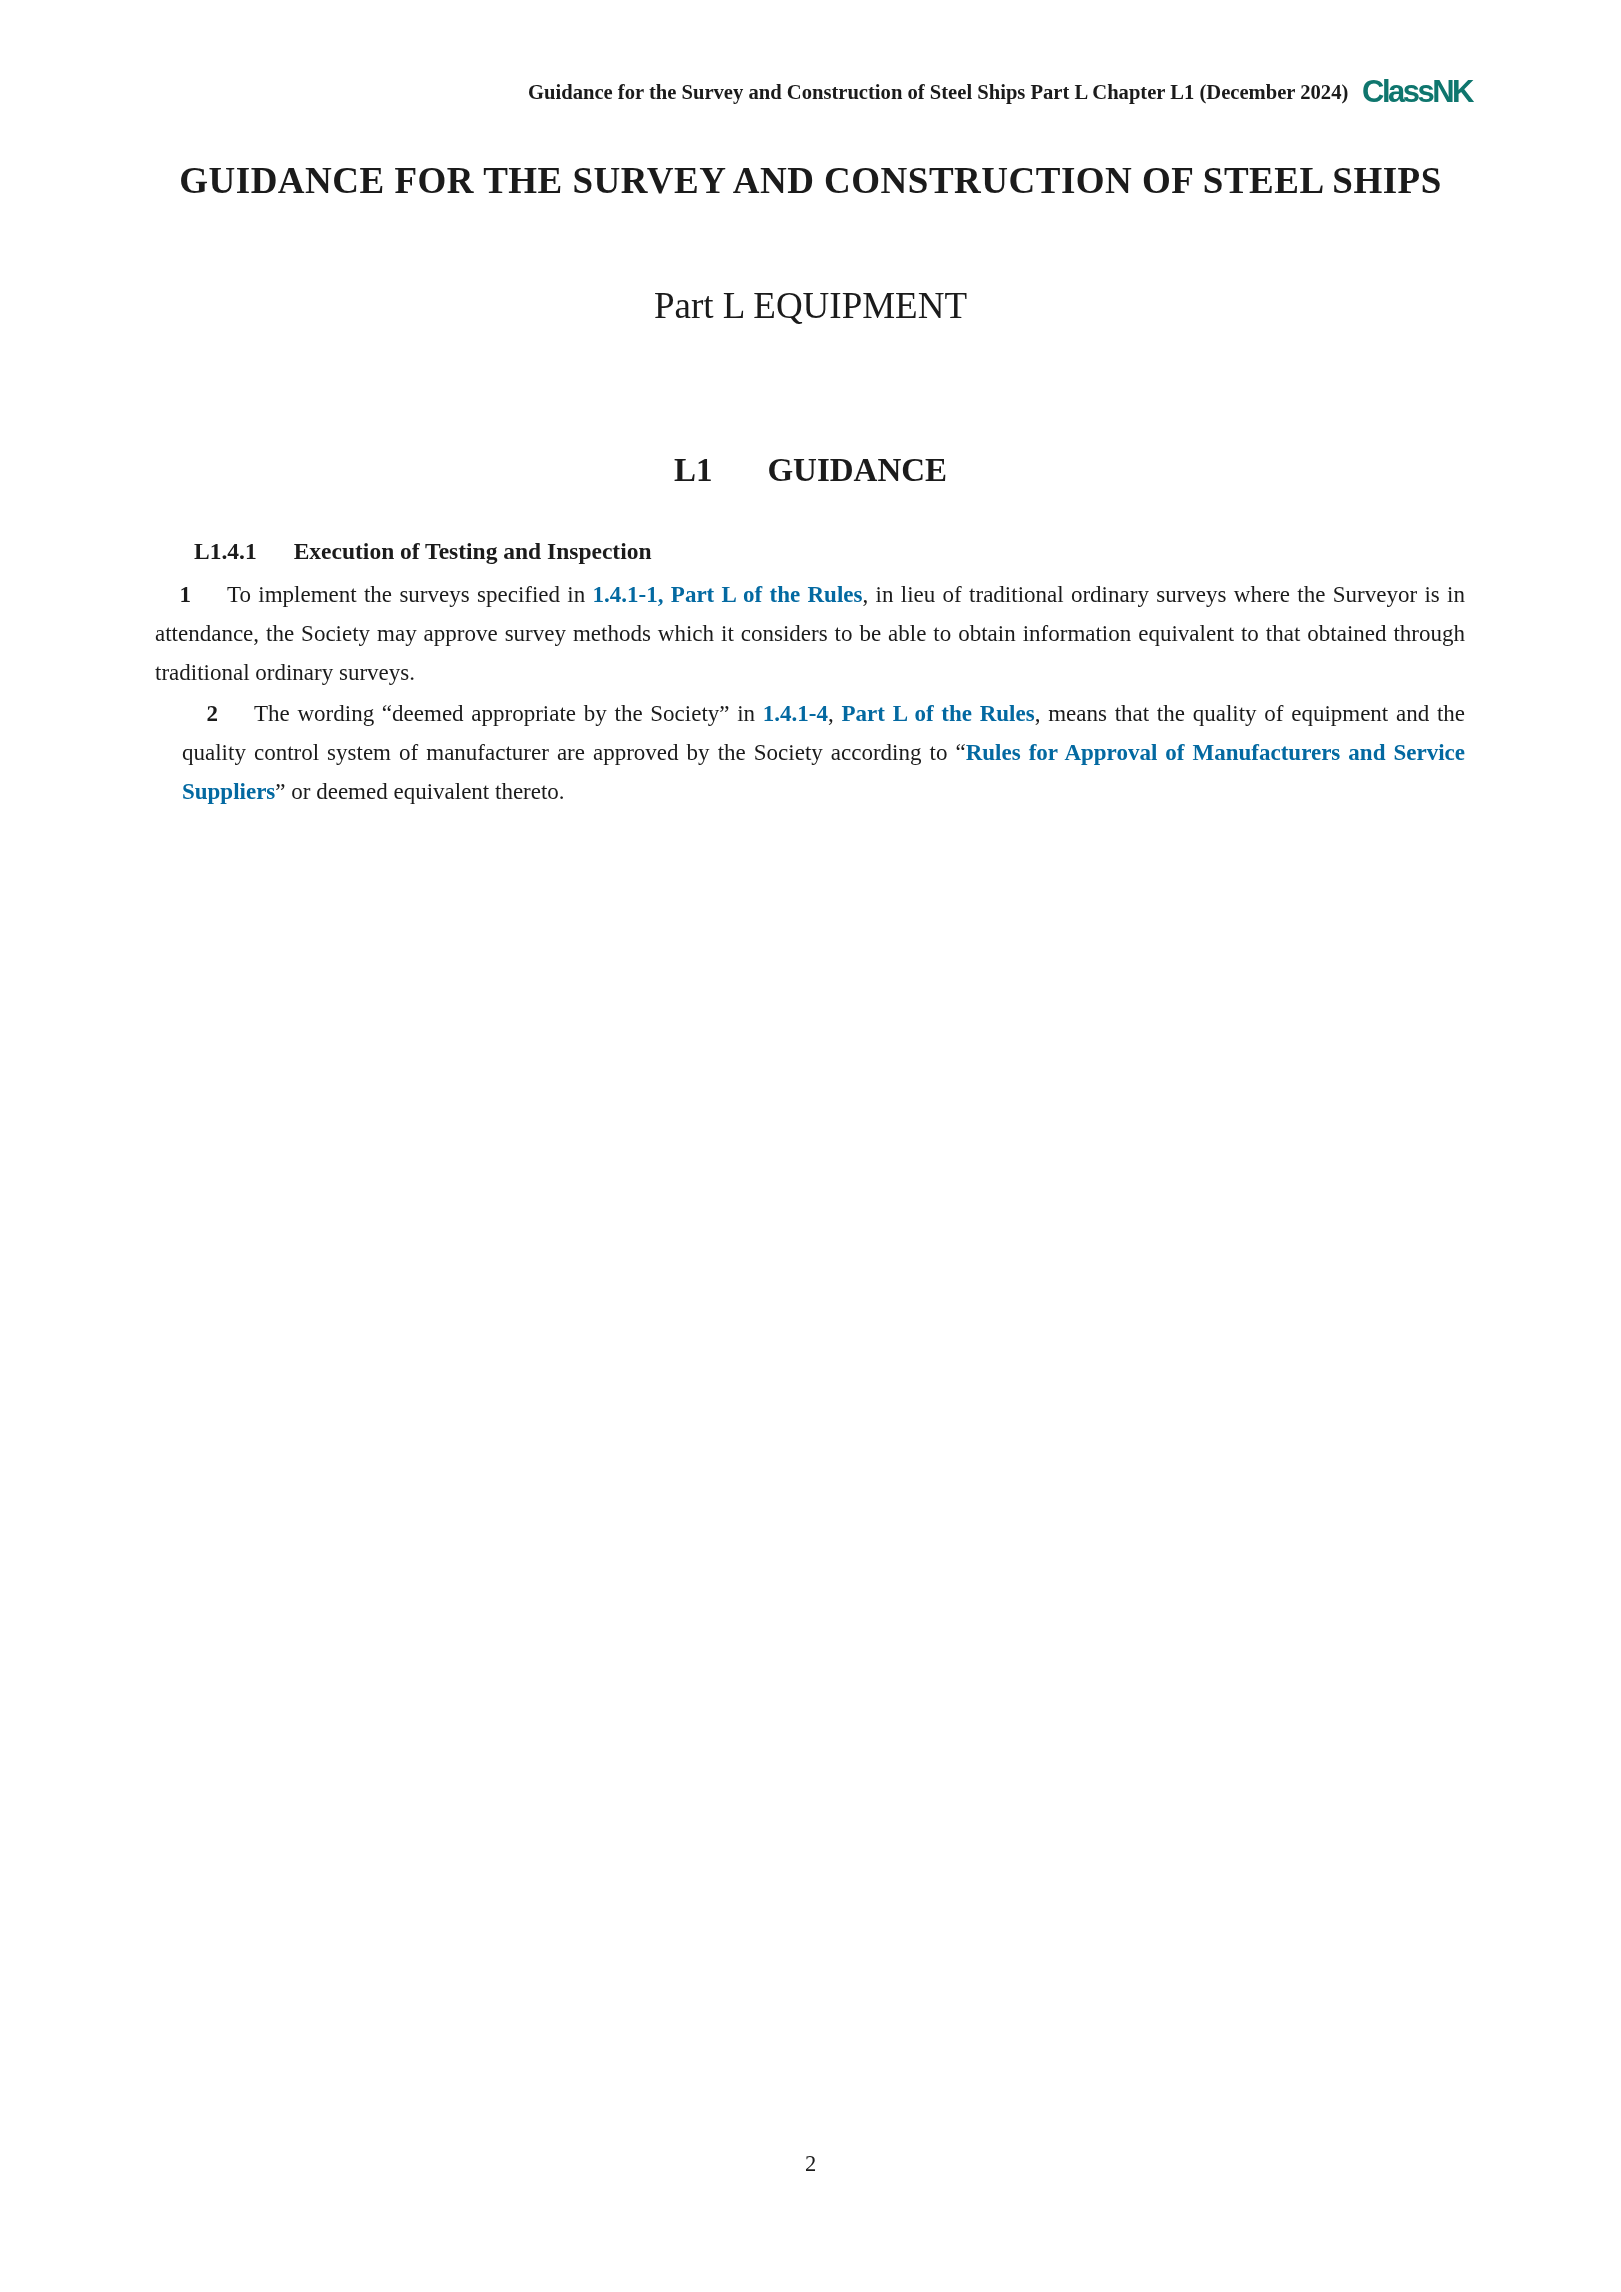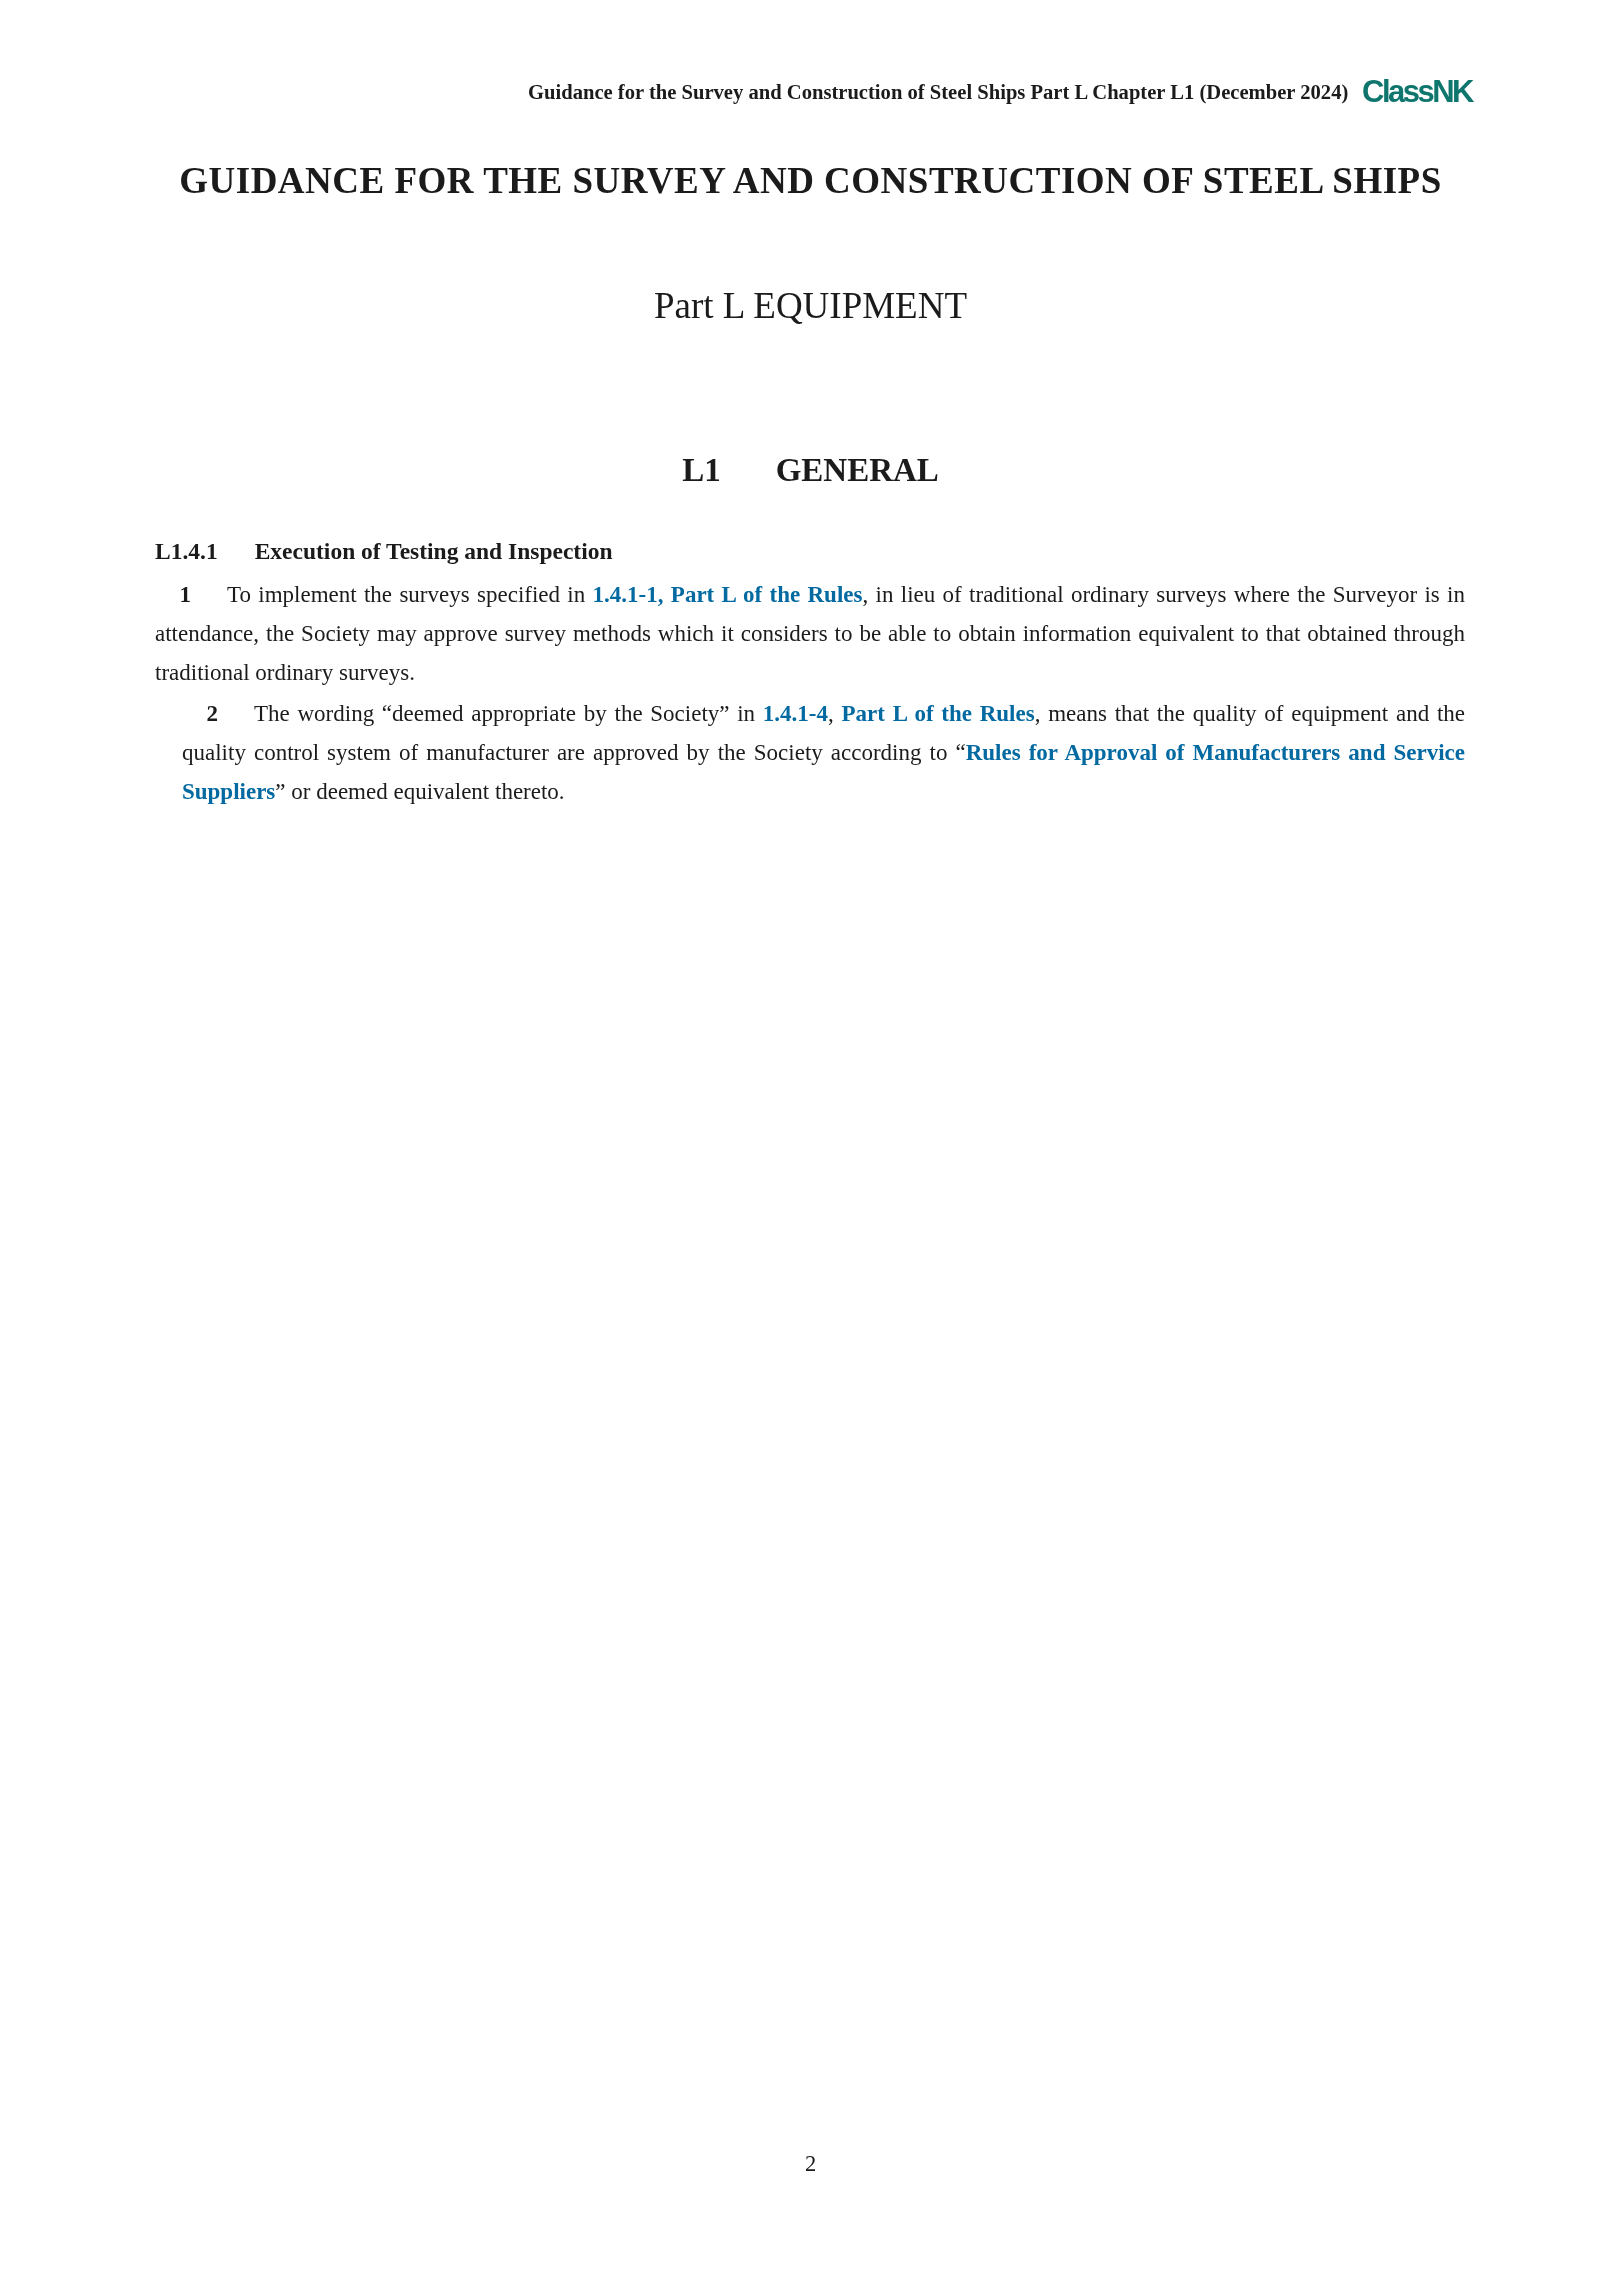"GENERAL" span { text: GENERAL -> GUIDANCE }
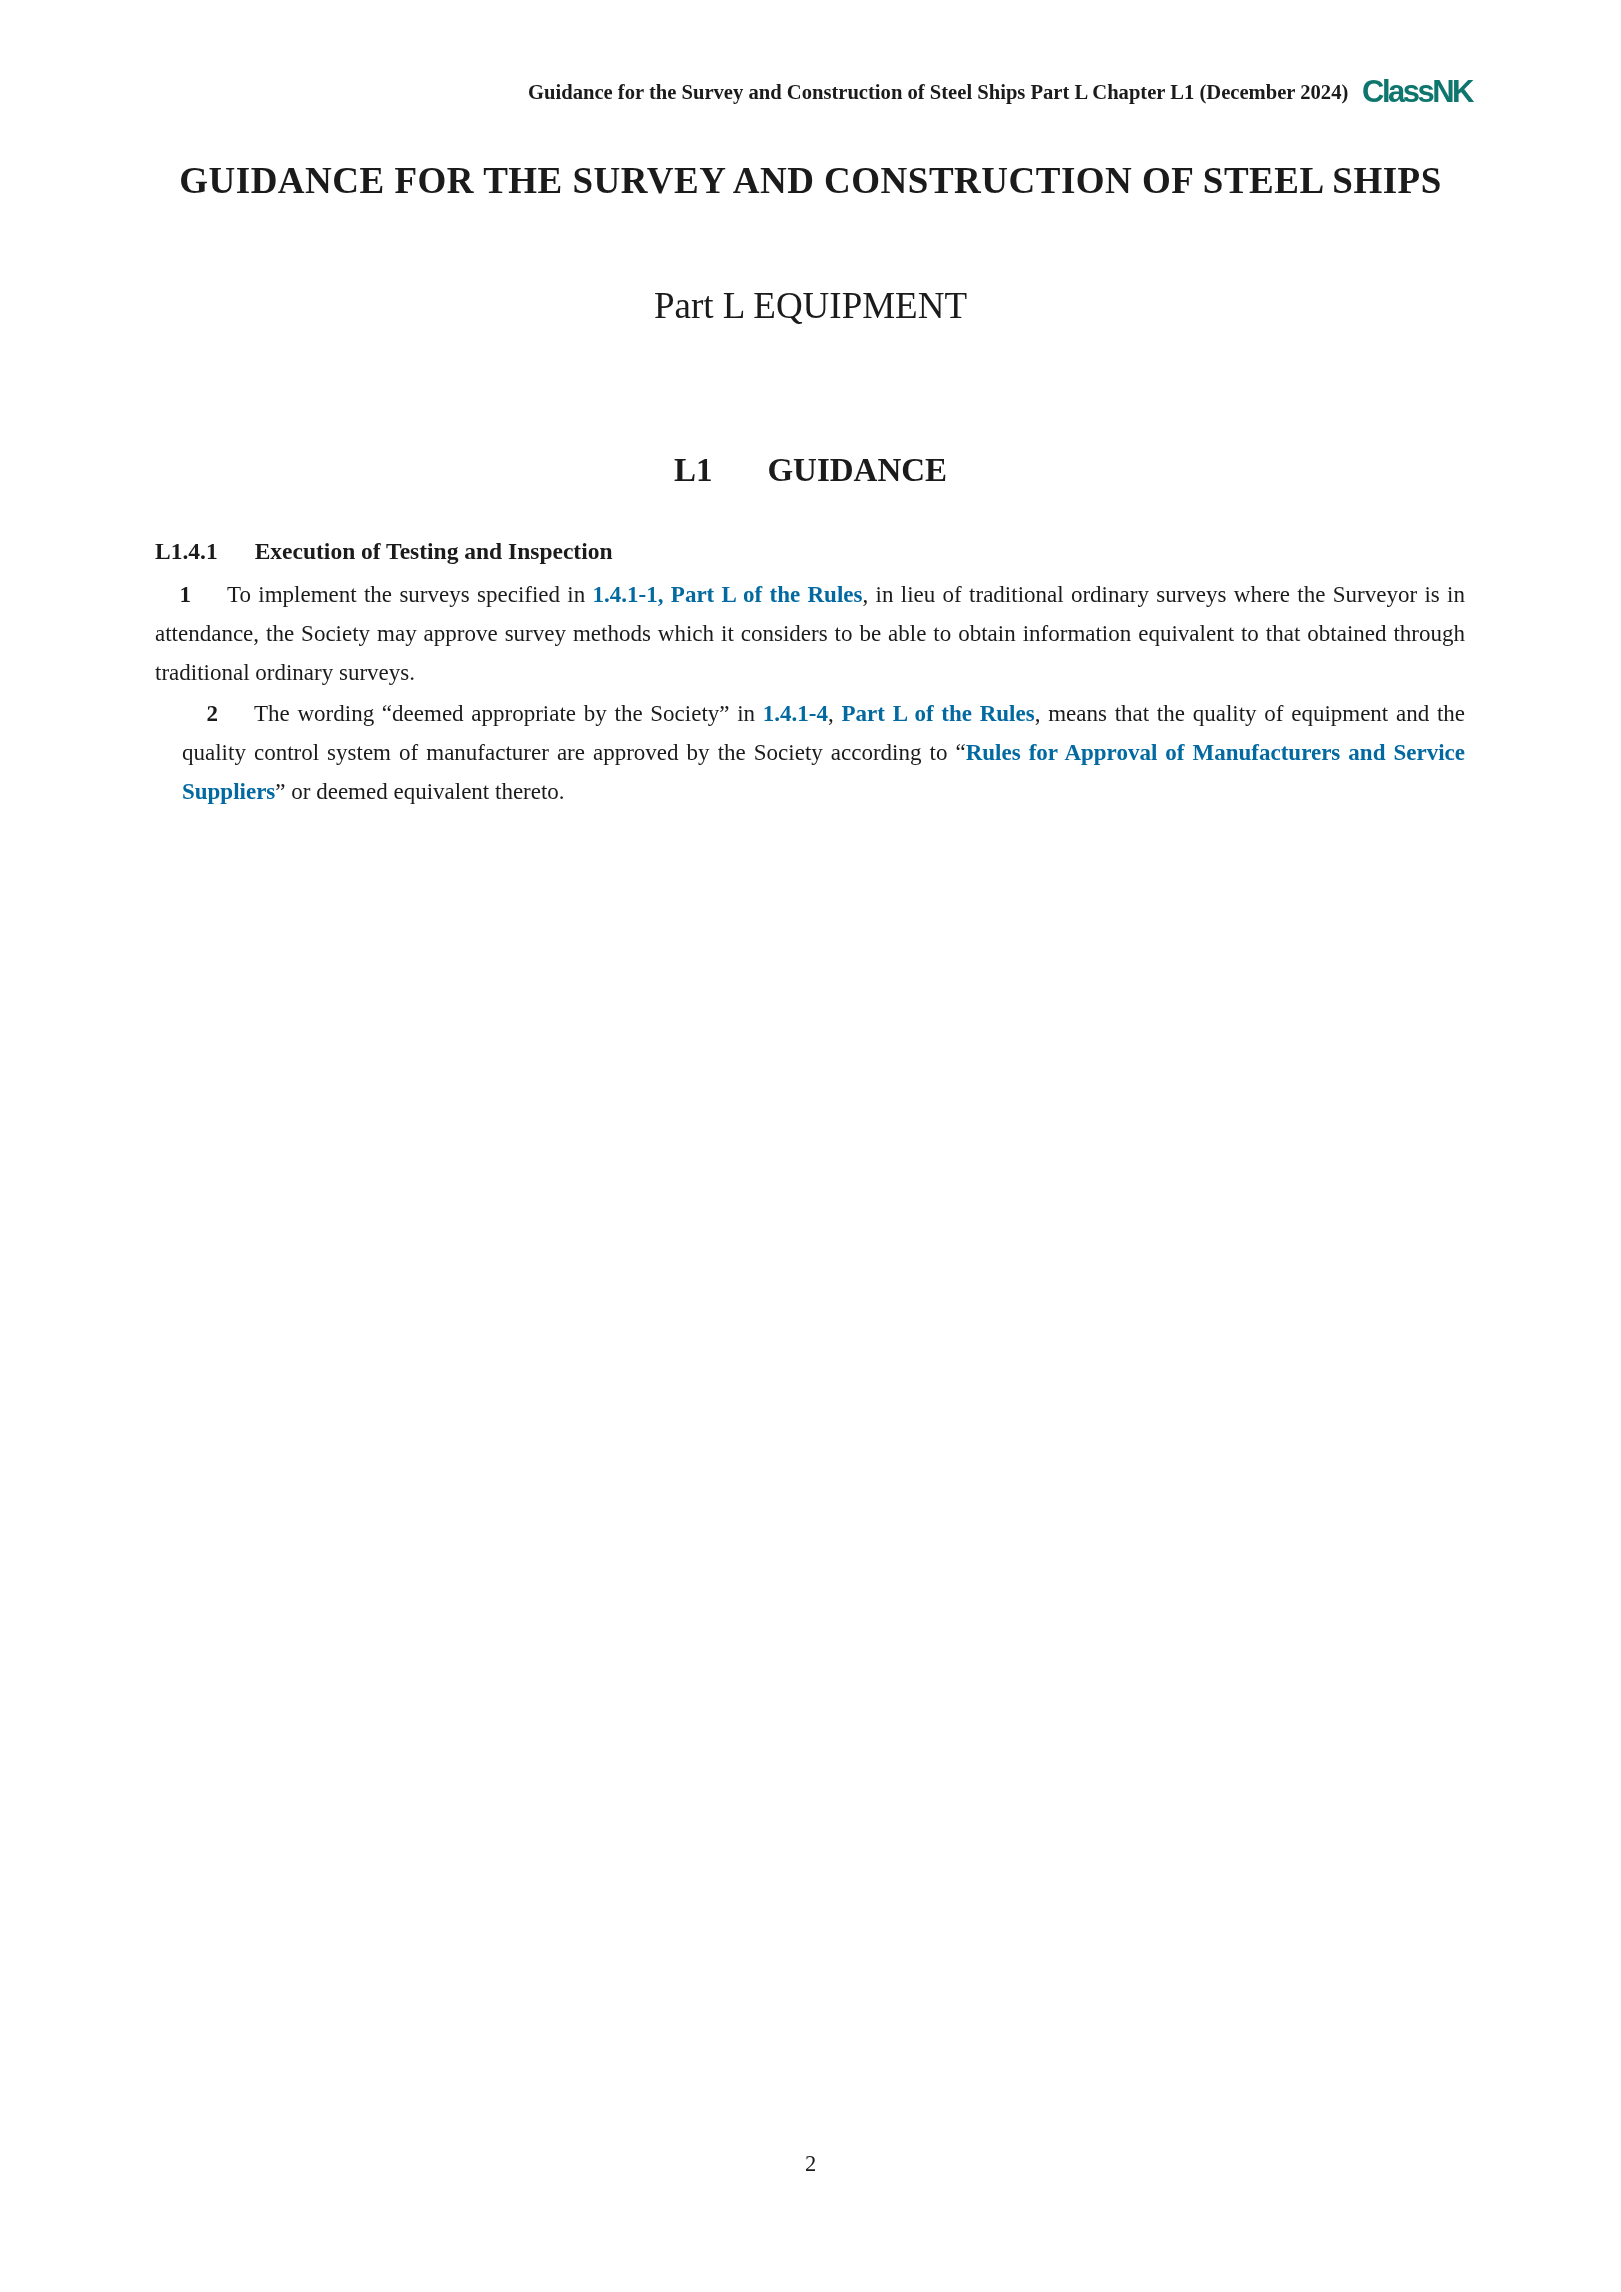"L1.4.1 Execution of Testing and" .sec-2 { margin-left: none -> 39px }
